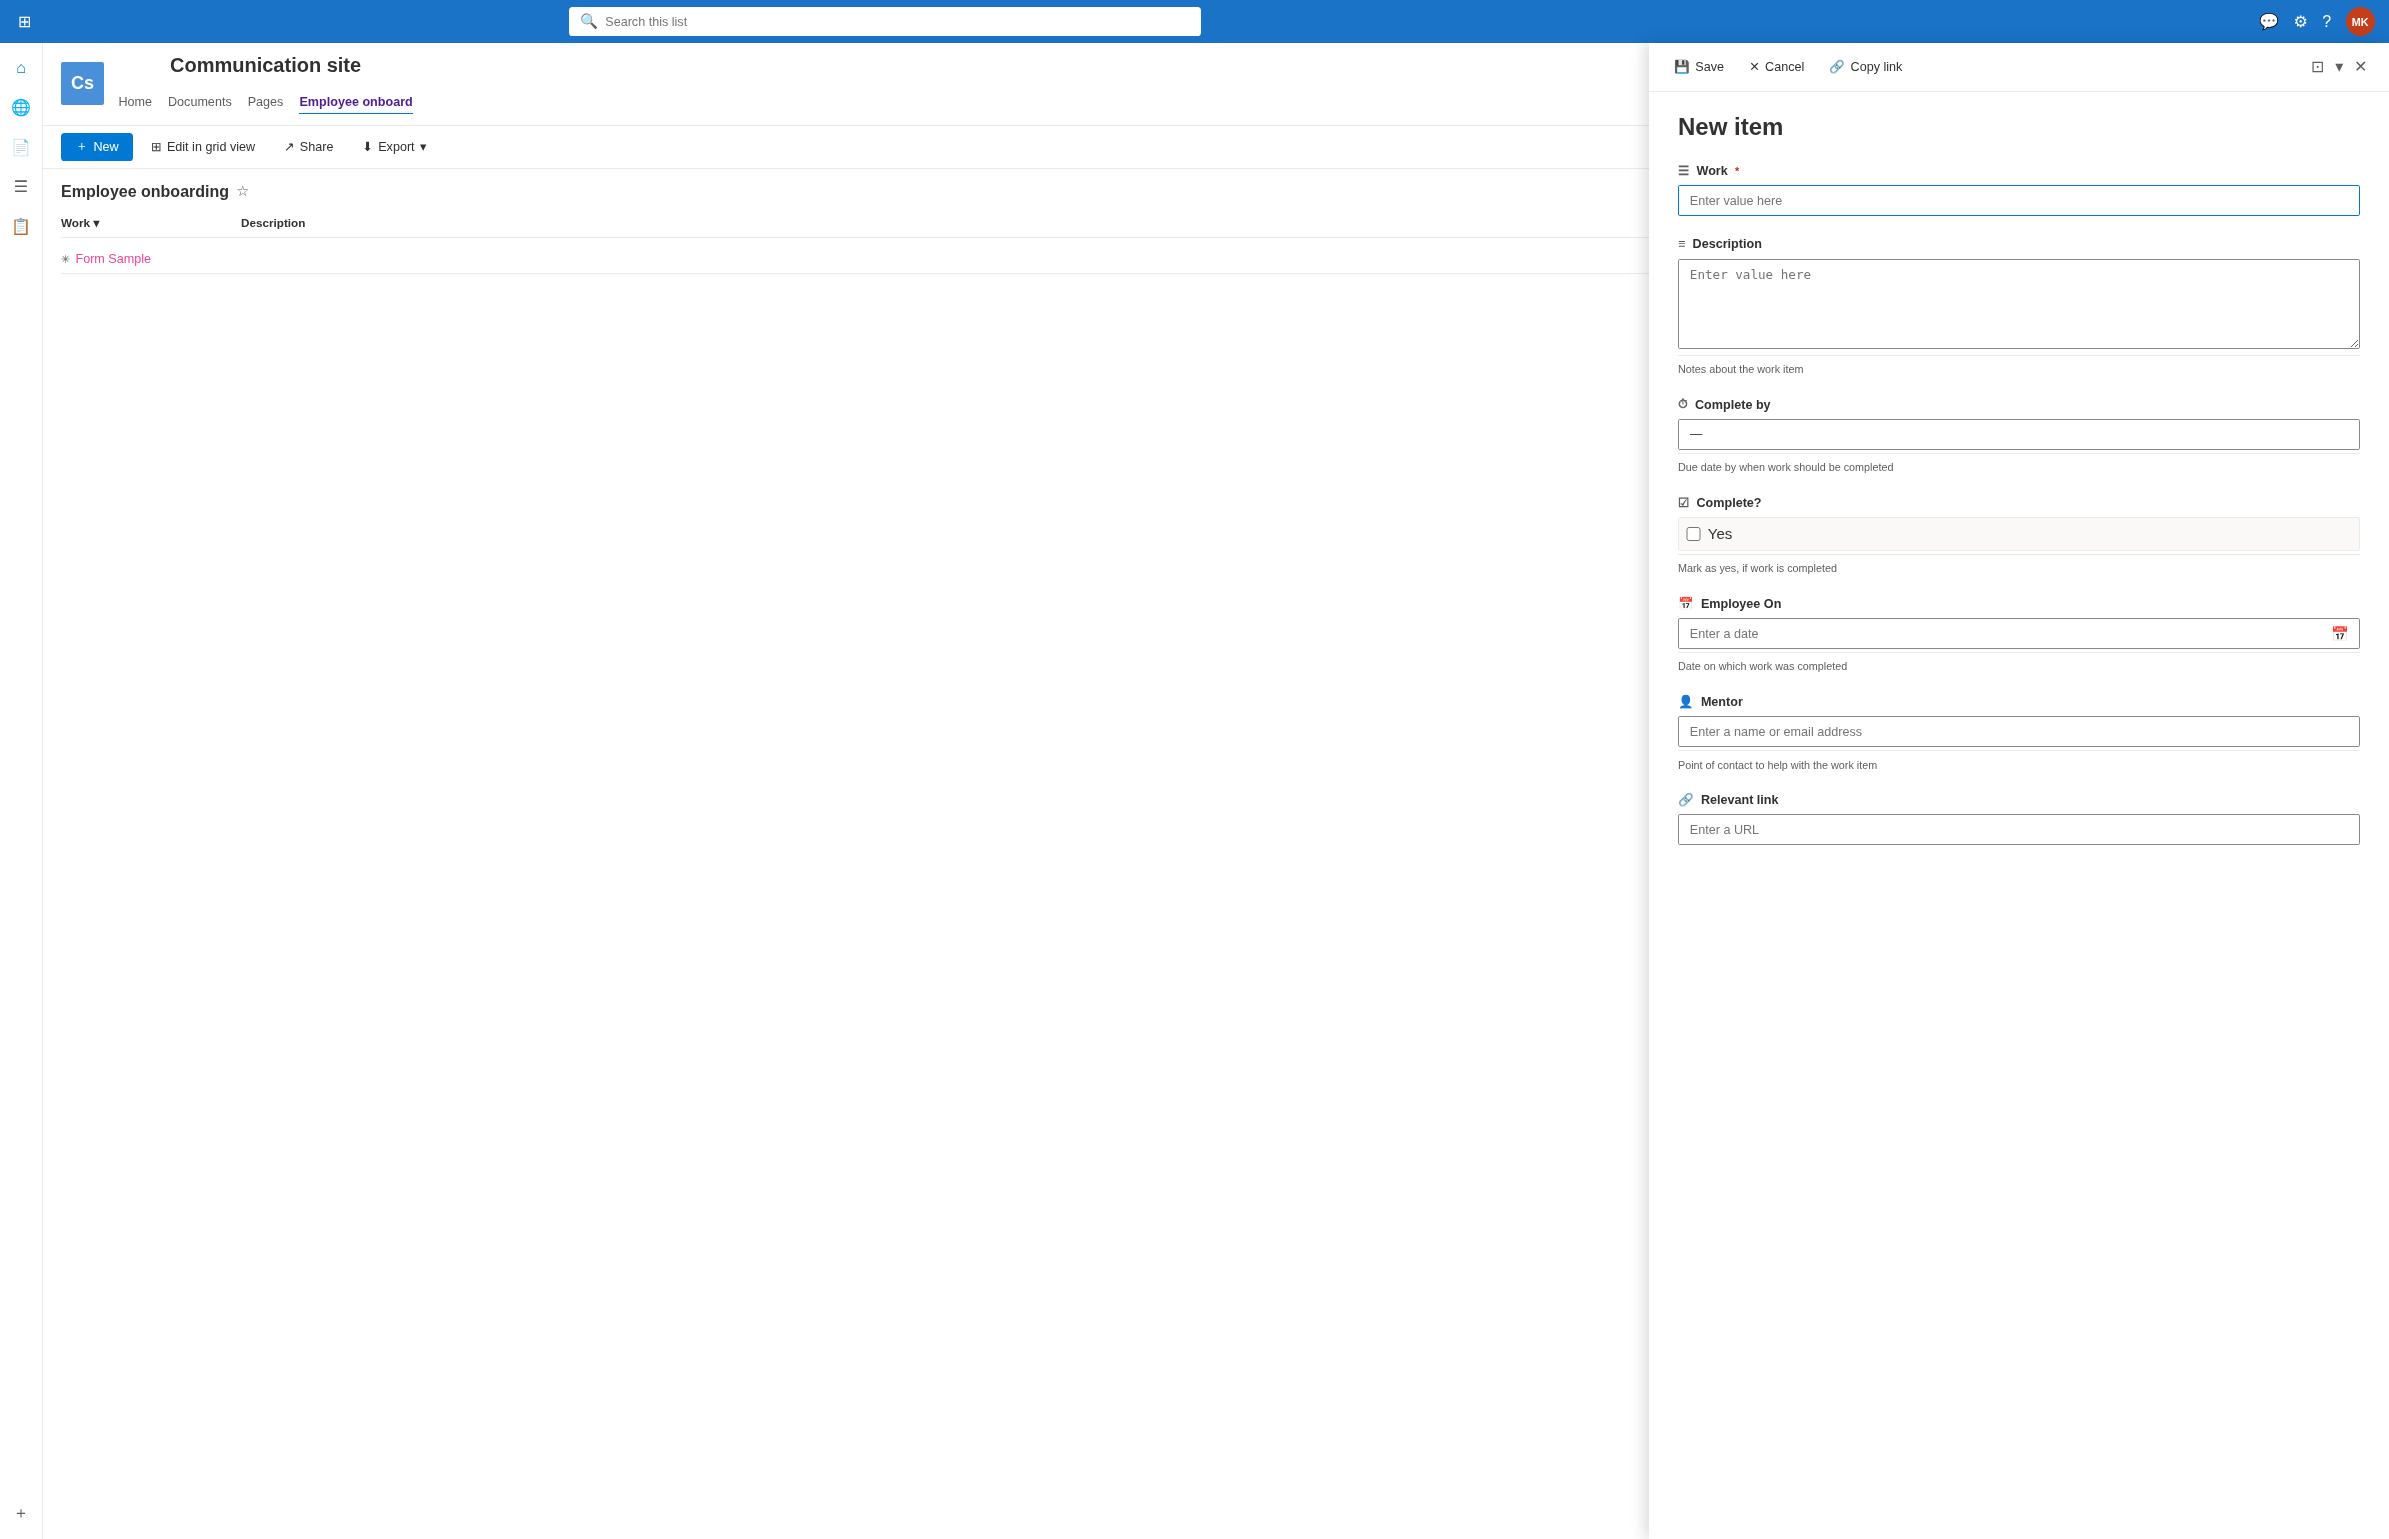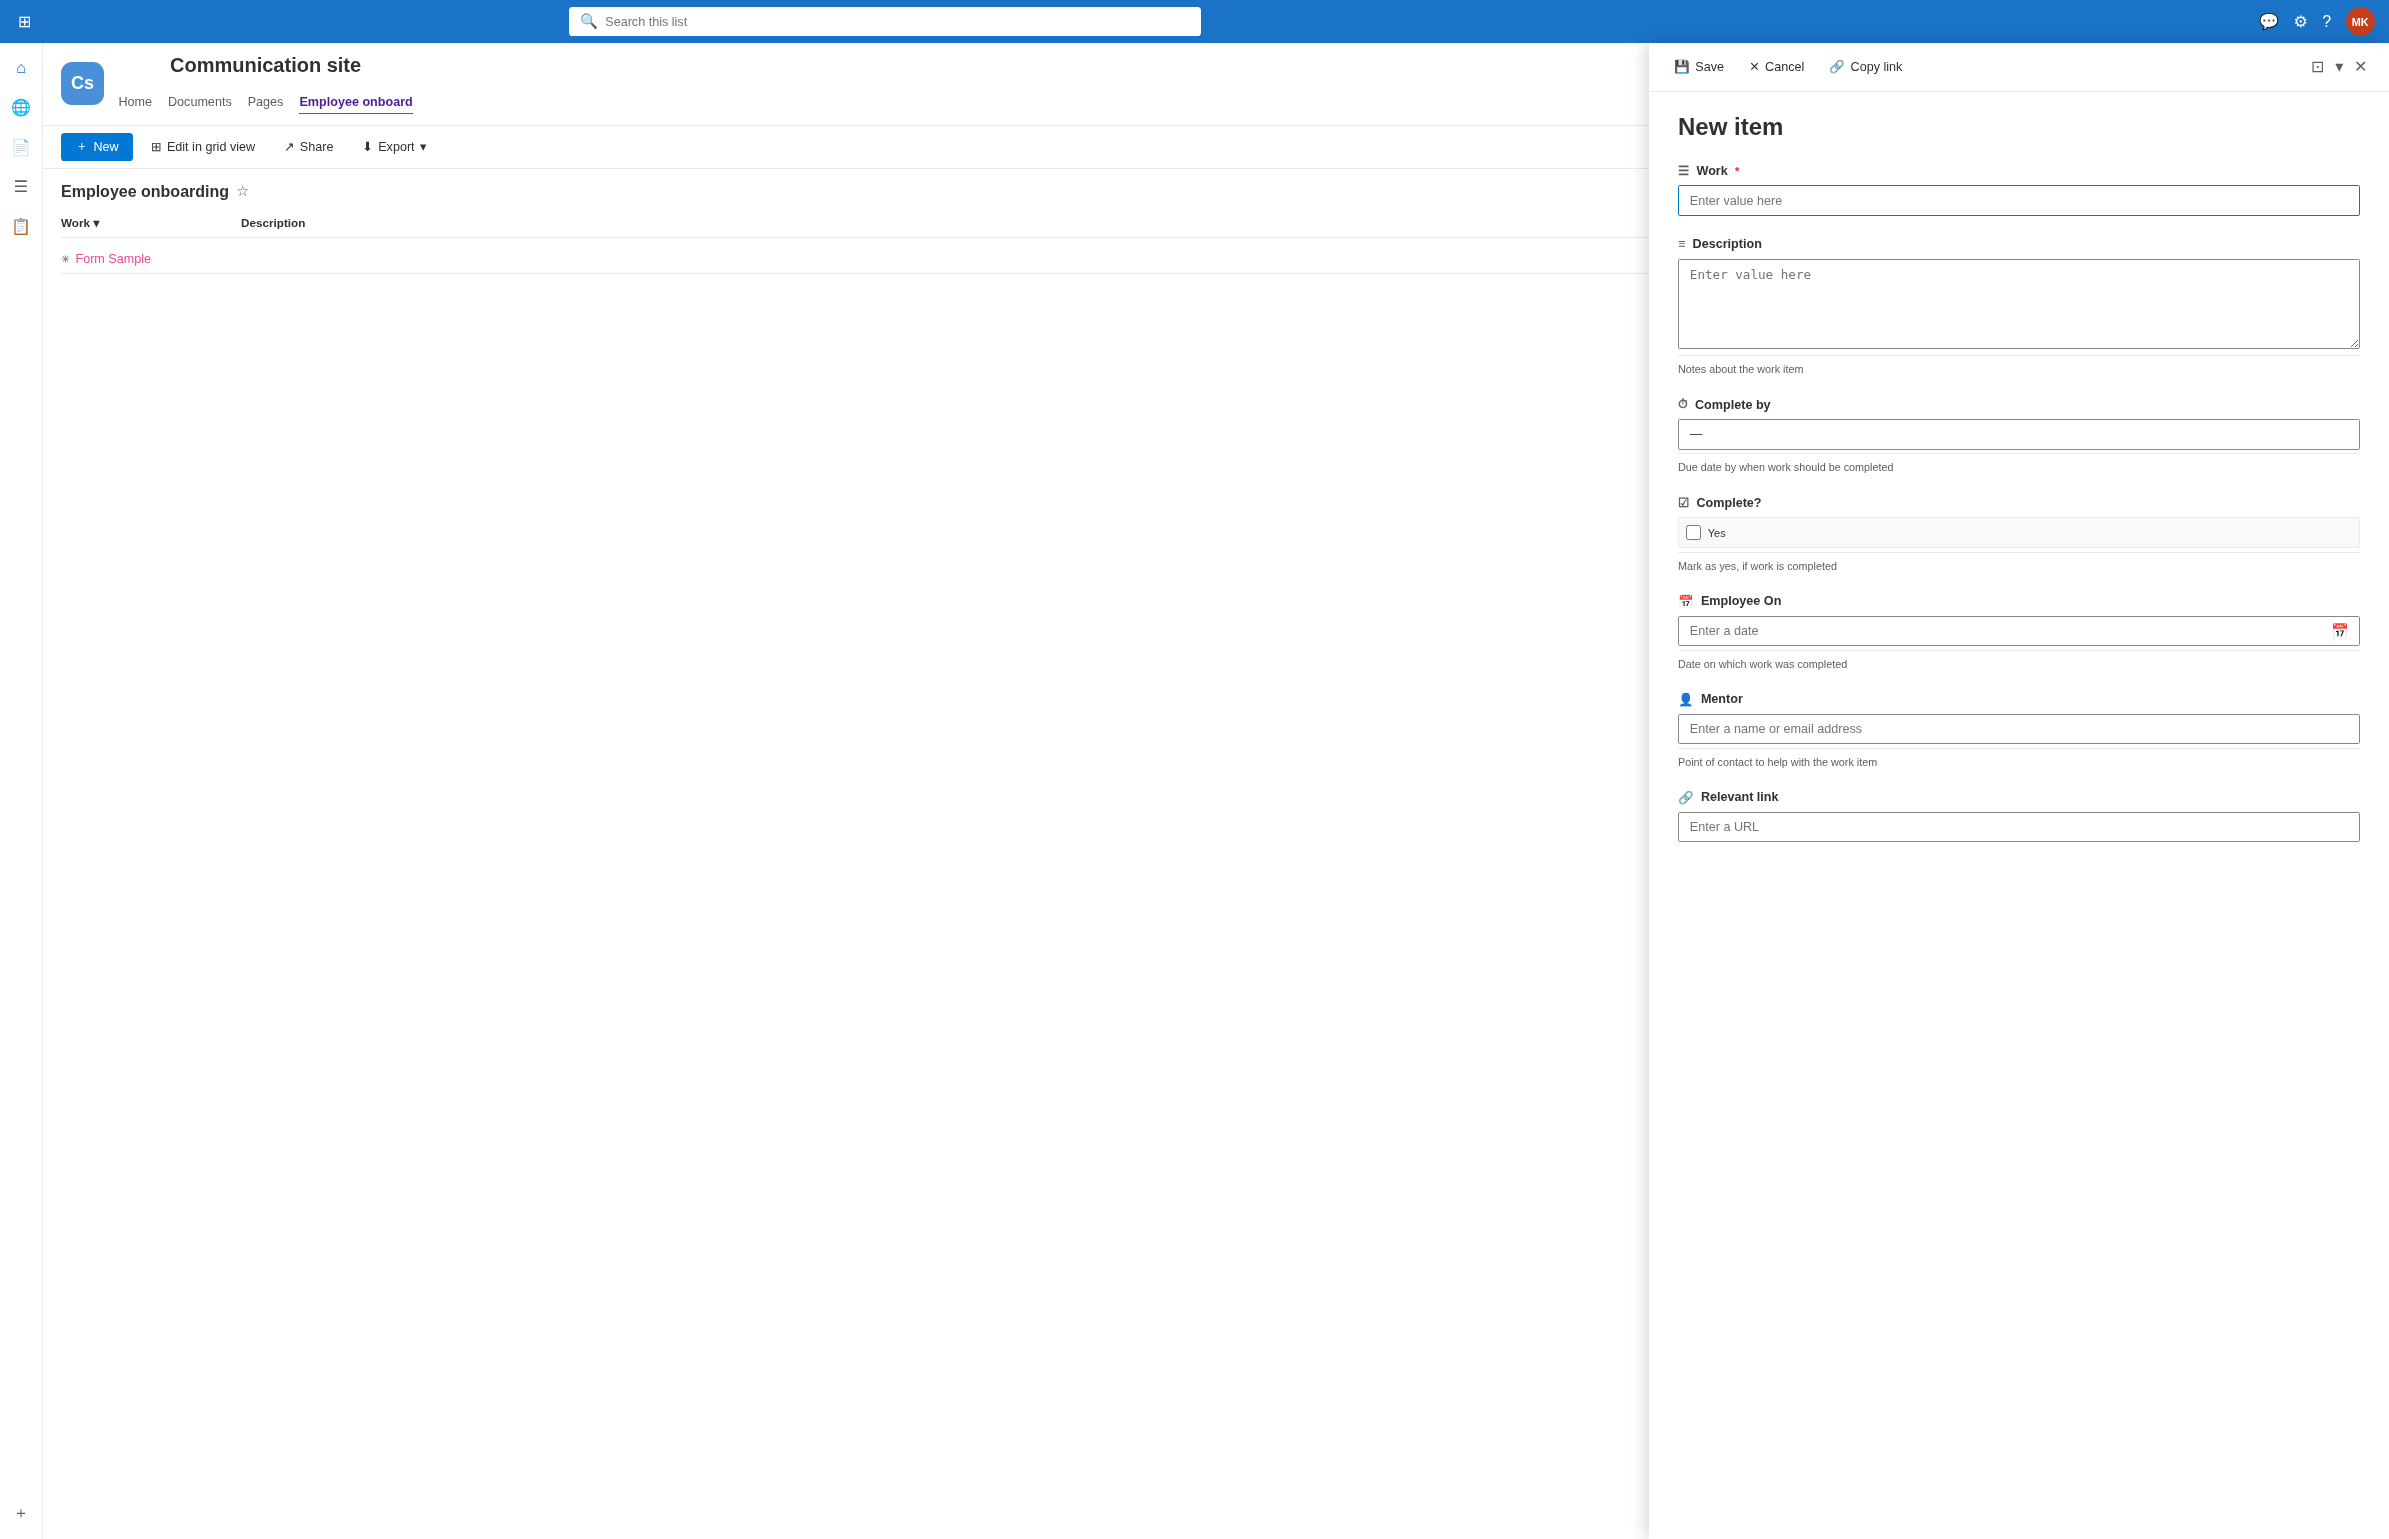"Cs" .site-logo { border-radius: 11px -> 2px }
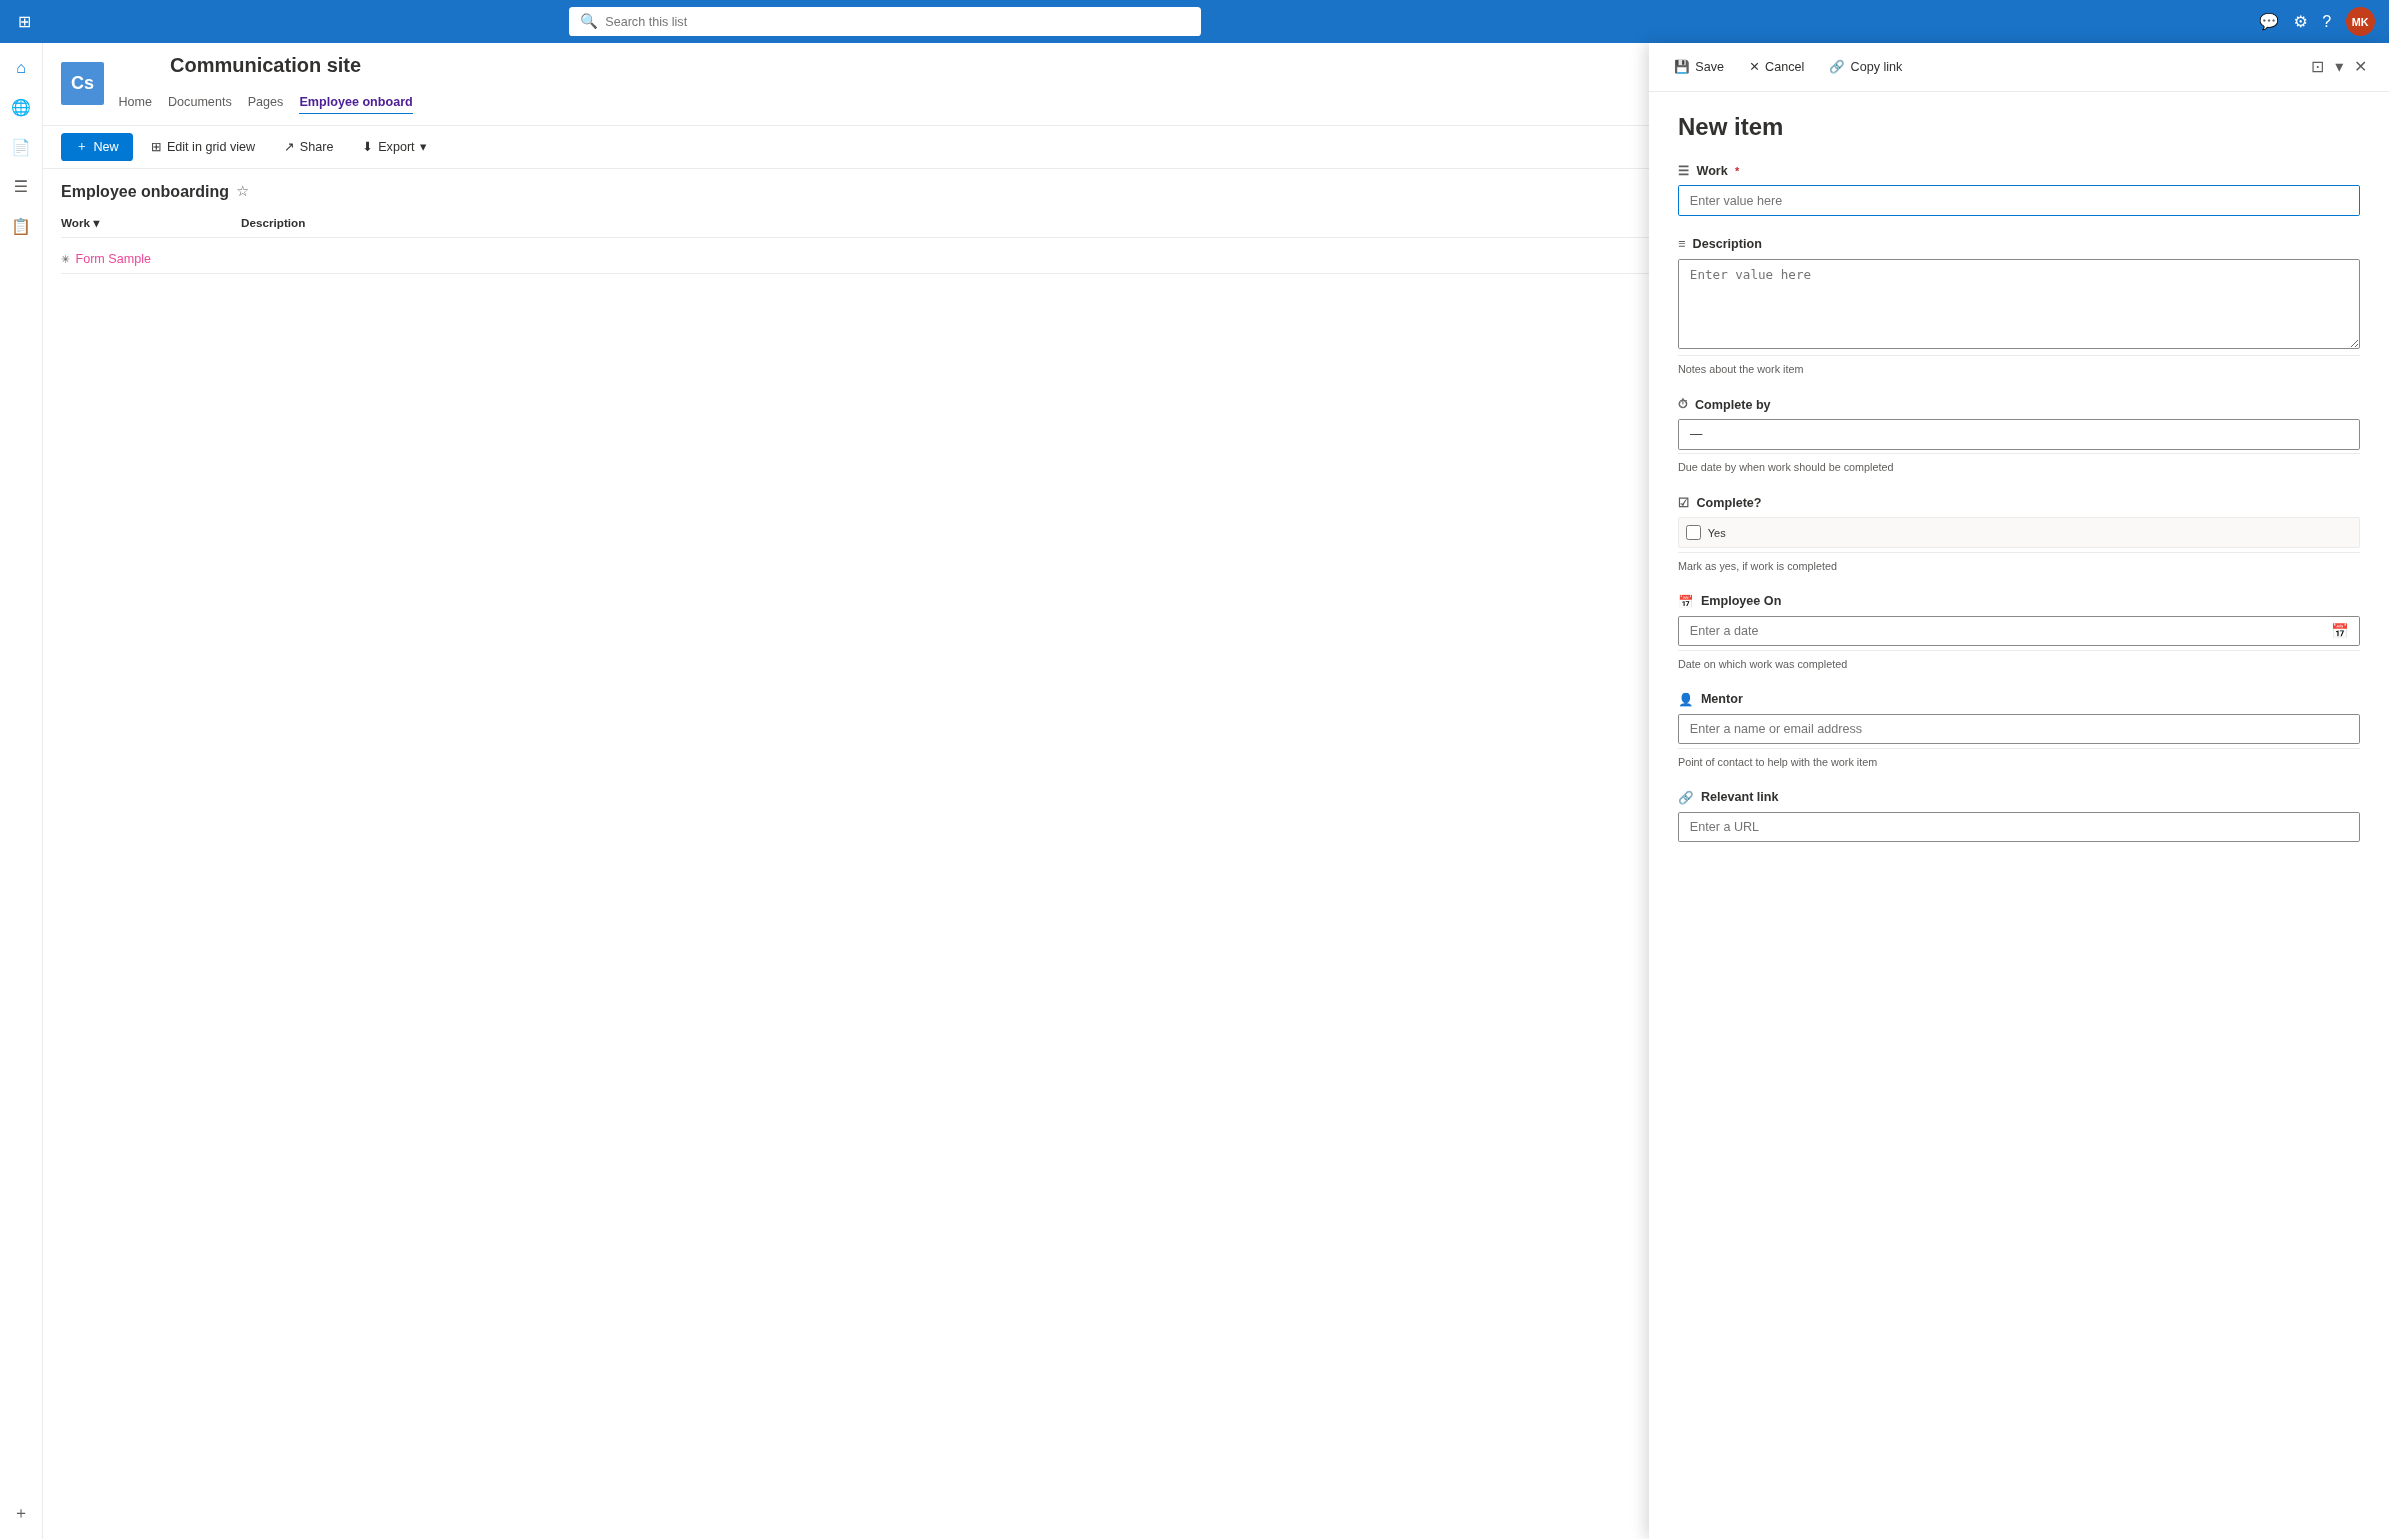"Yes" .checkbox-row label { font-size: 11px -> 15px }
